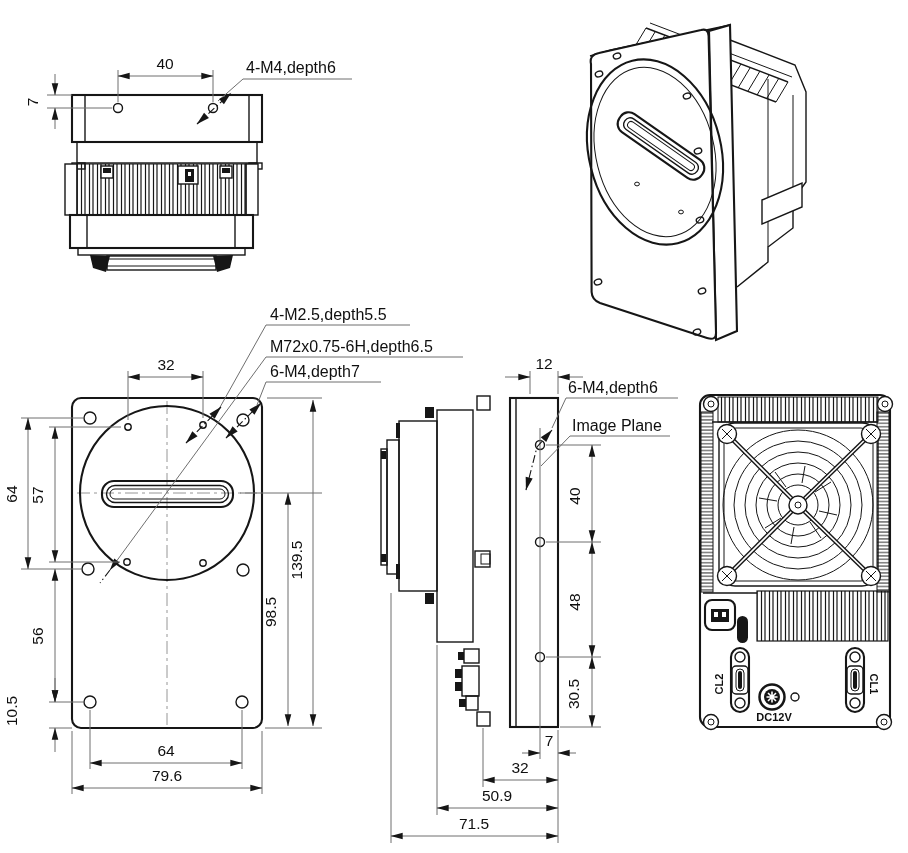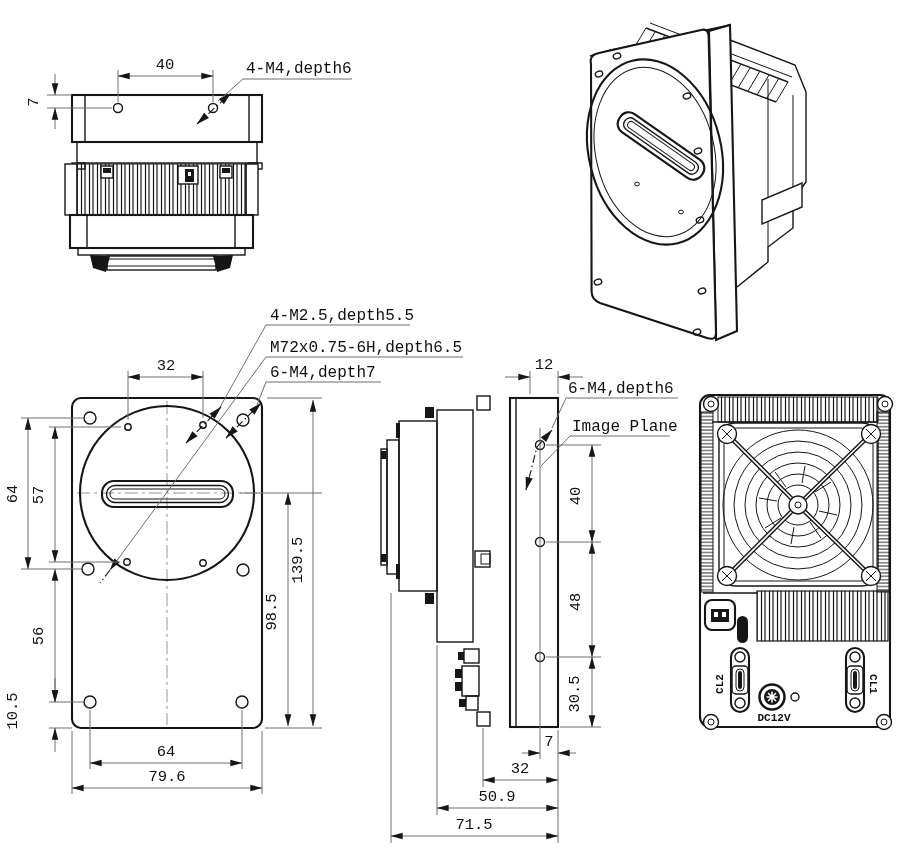"40" .sheet { font-family: Liberation Mono, monospace -> Liberation Sans, sans-serif }
